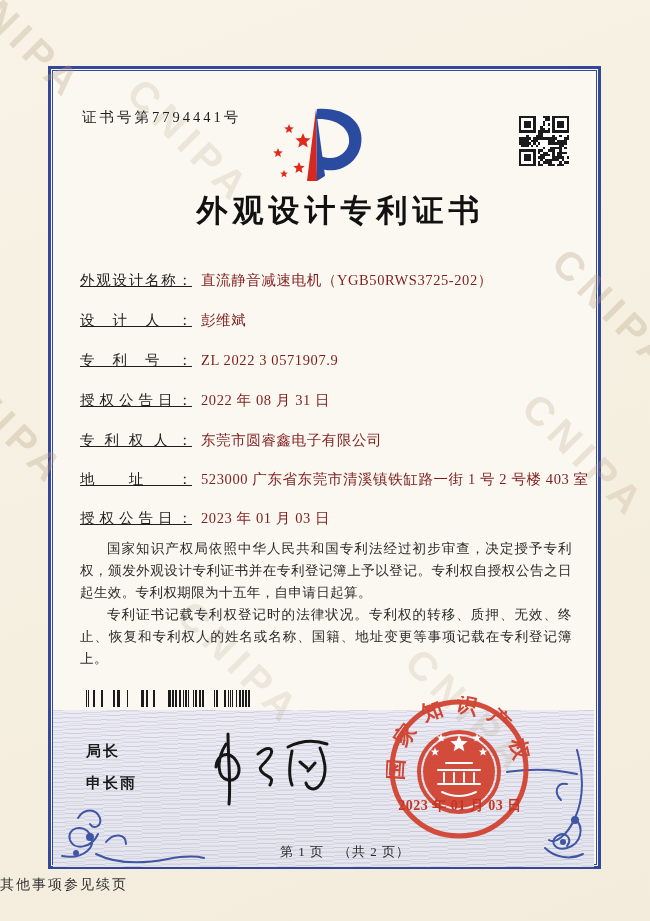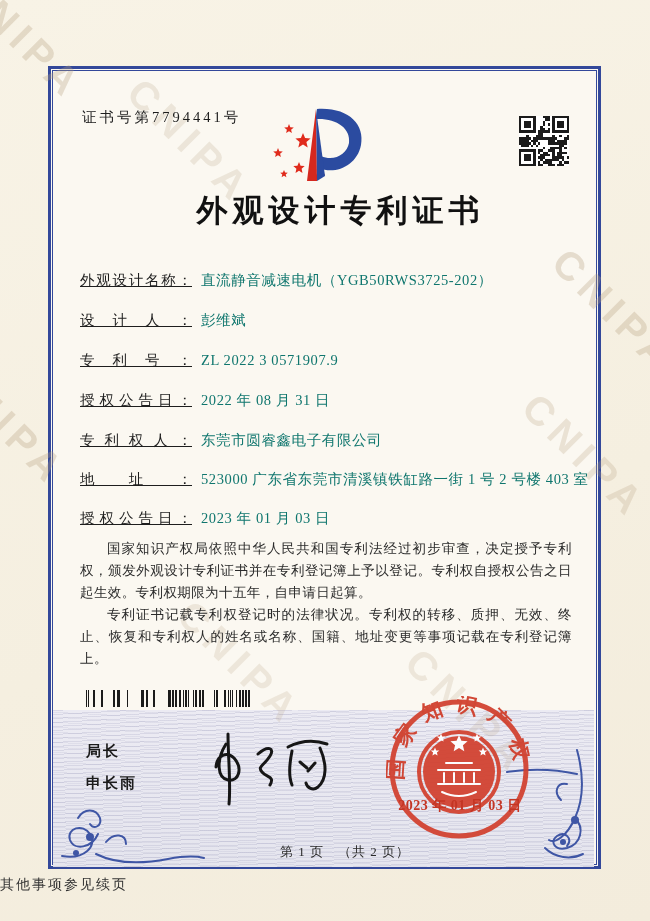"直流静音减速电机（YGB50RWS3725-202）" .fvalue { color: #0f766e -> #7f1d1d }
